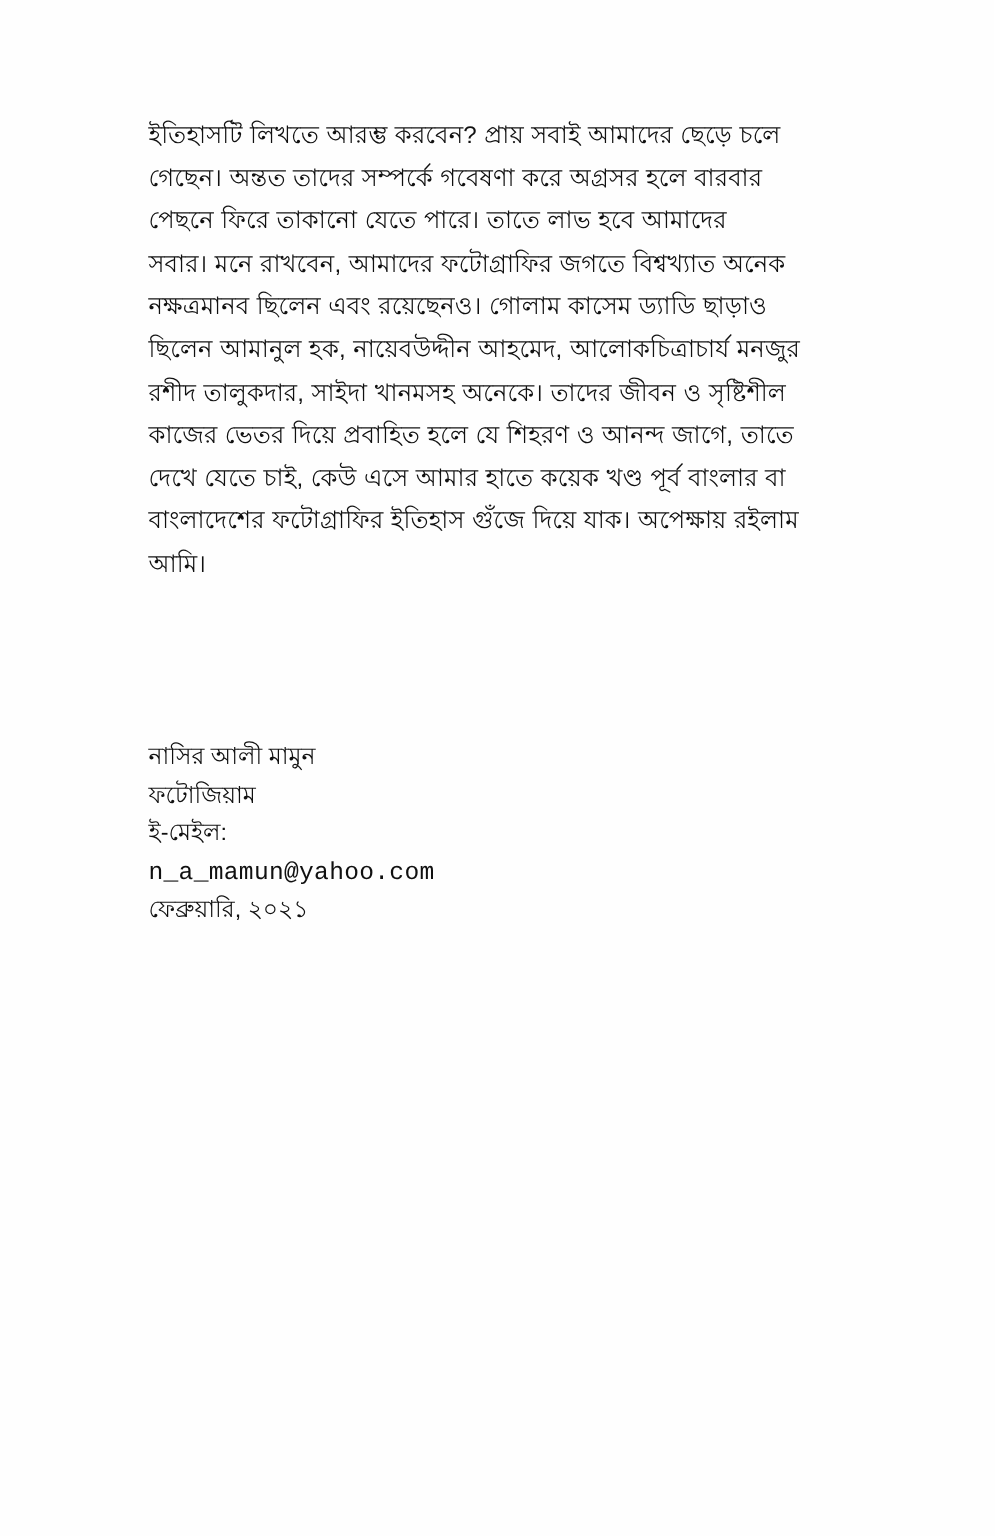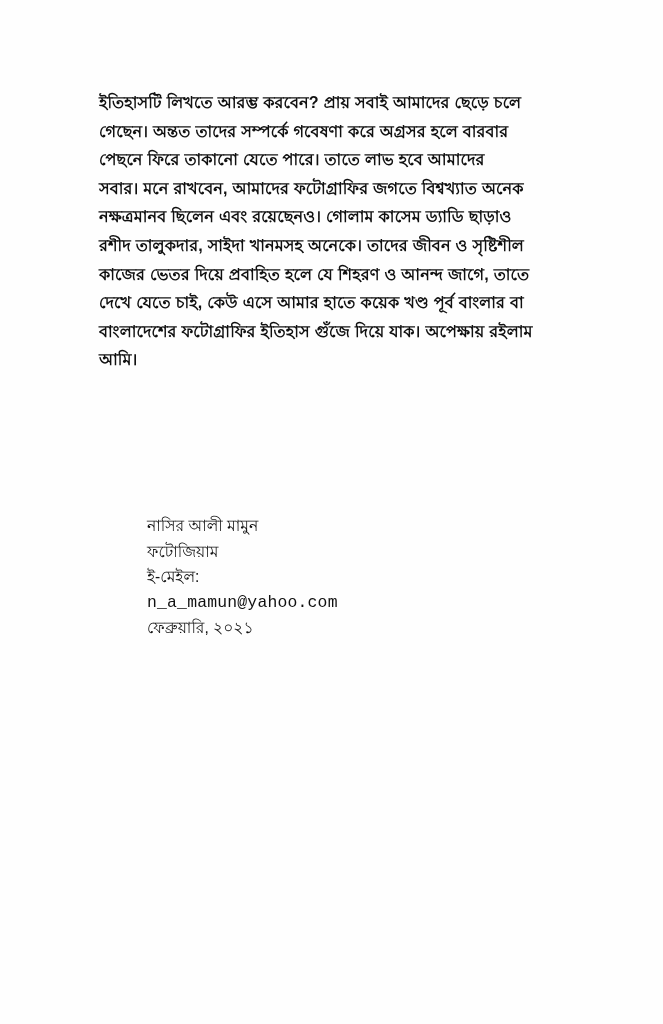"ইতিহাসটি লিখতে আরম্ভ করবেন? প্রায়" .content { font-weight: bold -> none; top: 88px -> 76px }
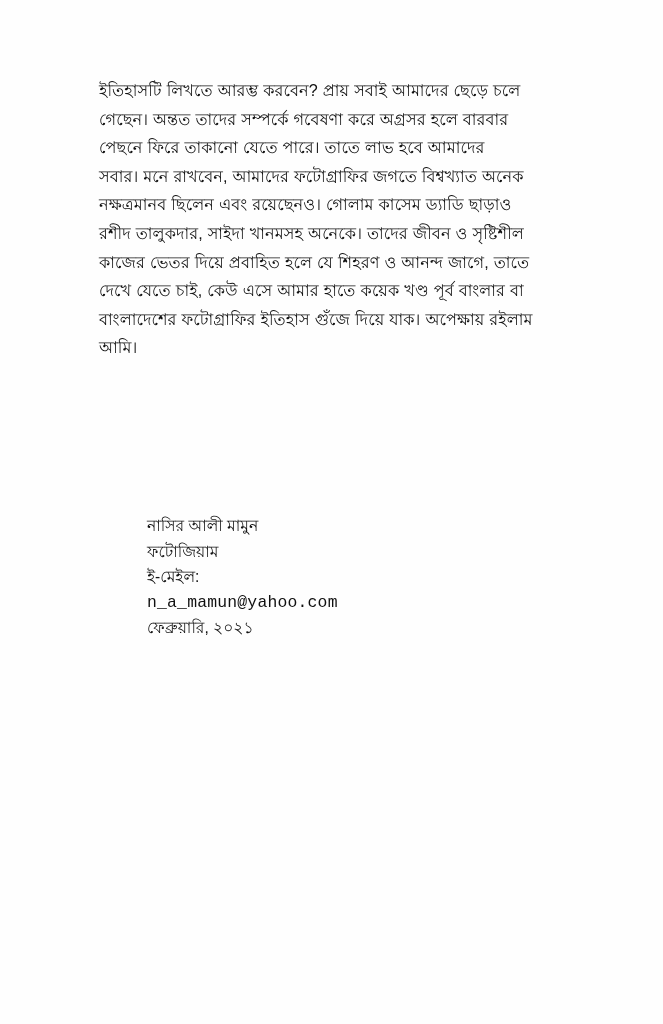"ছিলেন আমানুল হক, নায়েবউদ্দীন আহমেদ," span.tline { html: none -> <span><span>ছিলেন আমানুল হক, নায়েবউদ্দীন আহমেদ, আলোকচিত্রাচার্য মনজুর</span></span> }
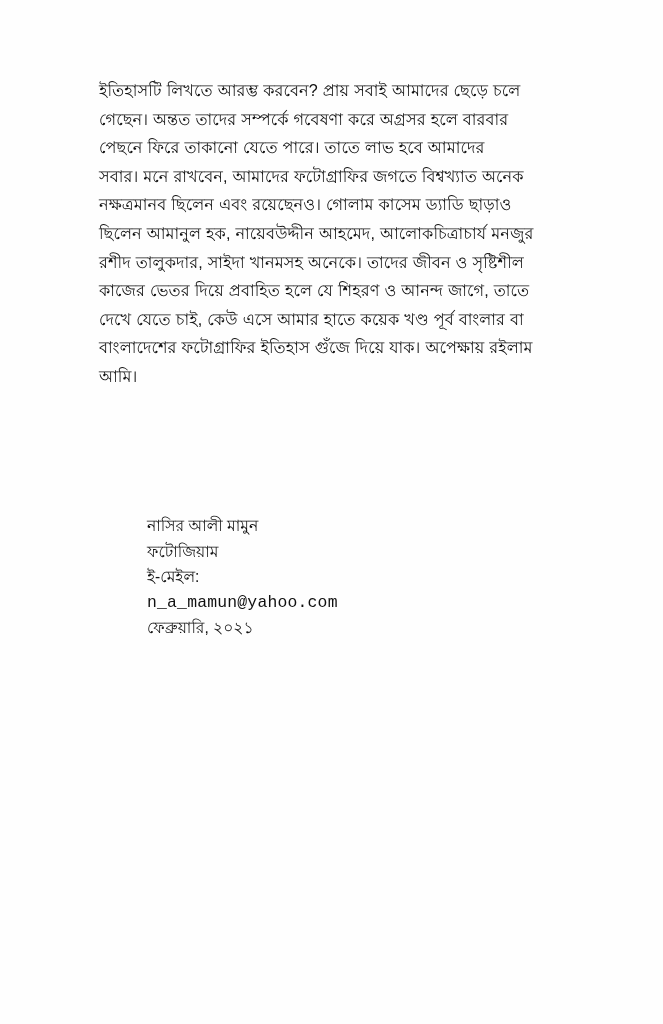"নাসির আলী মামুন" .signature { margin-left: 48px -> none; top: 513px -> 492px }
